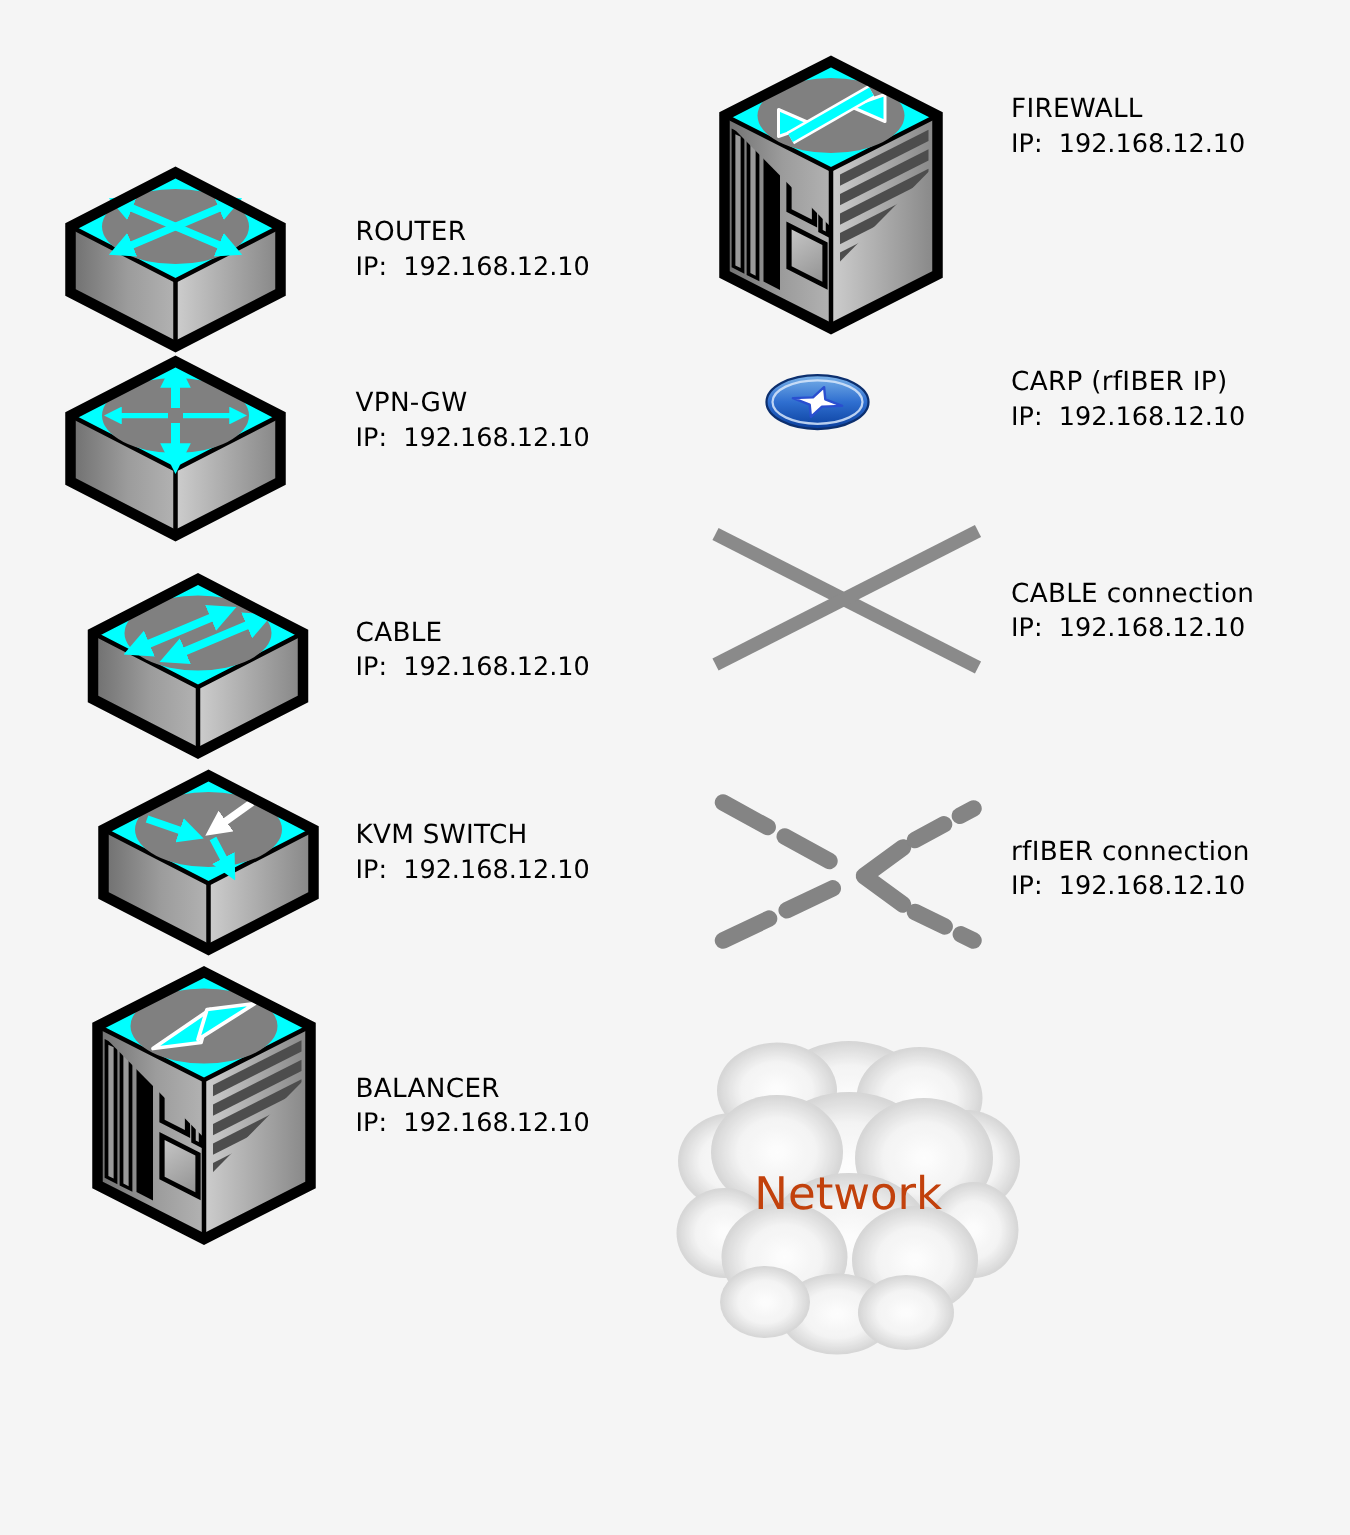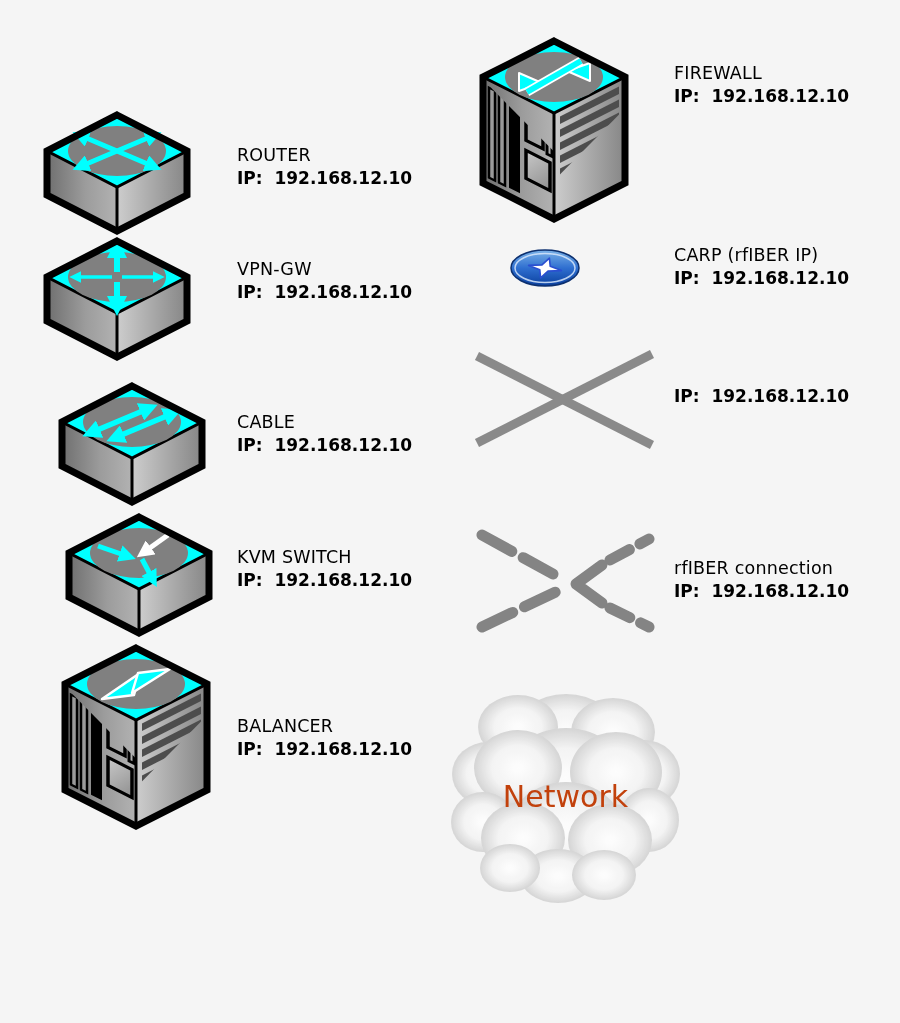"IP: 192.168.12.10" .legend-text .ip { font-weight: bold -> normal }
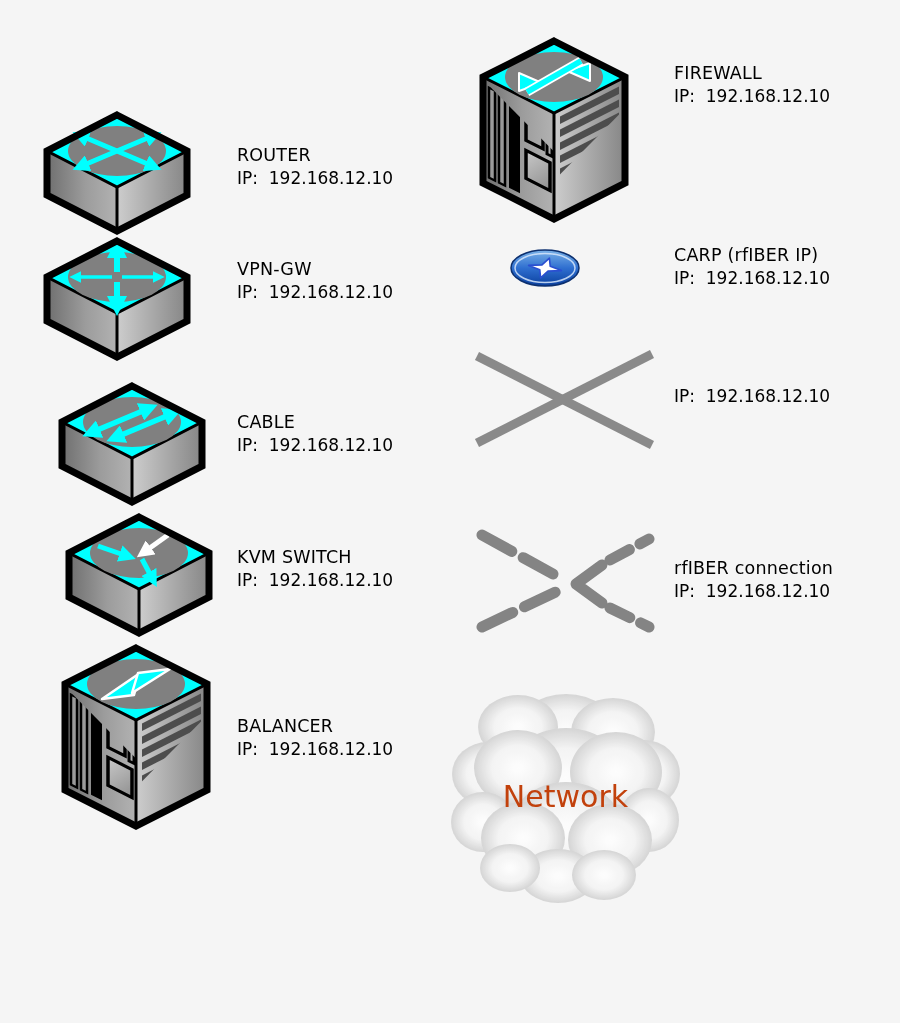"CABLE connection" div.label { html: none -> <div>CABLE connection</div> }
